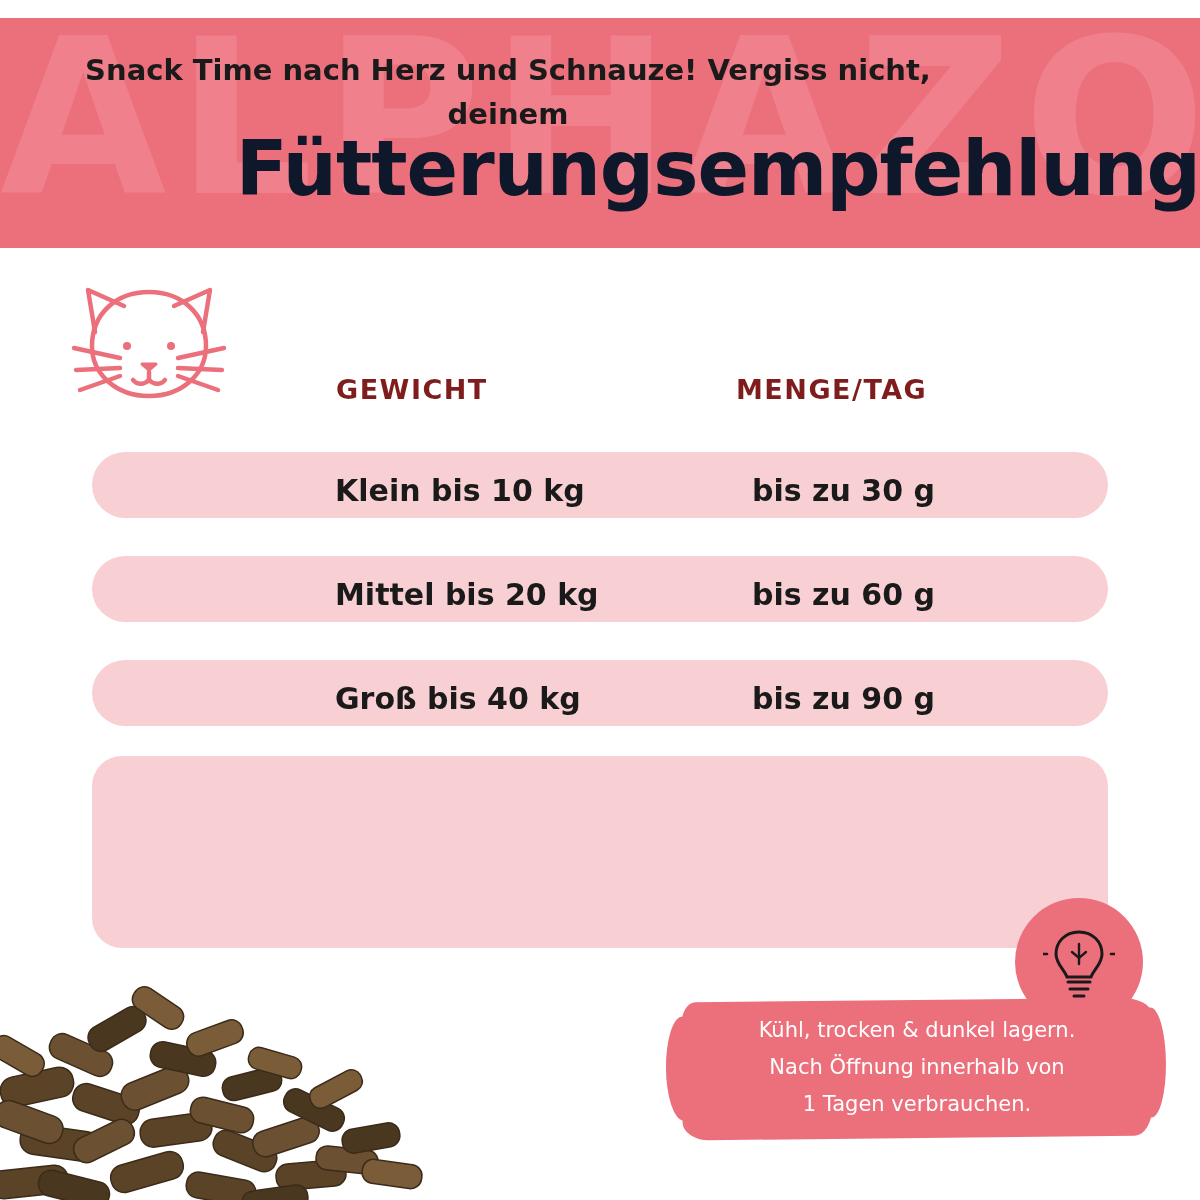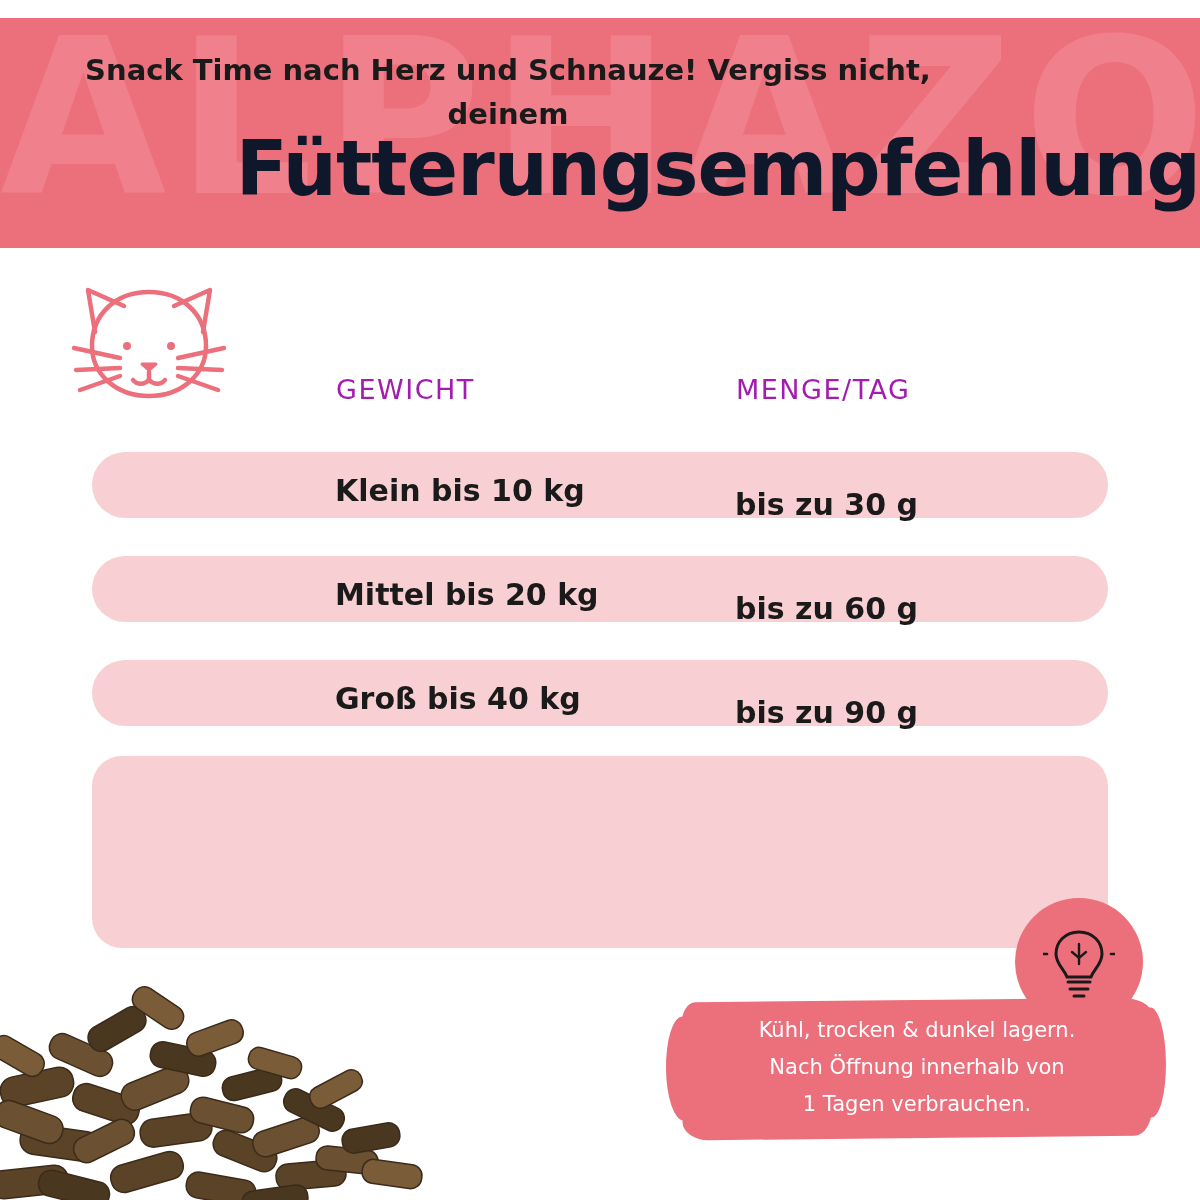"GEWICHT" .col-head { color: #a21caf -> #7f1d1d; font-weight: 400 -> 700 }
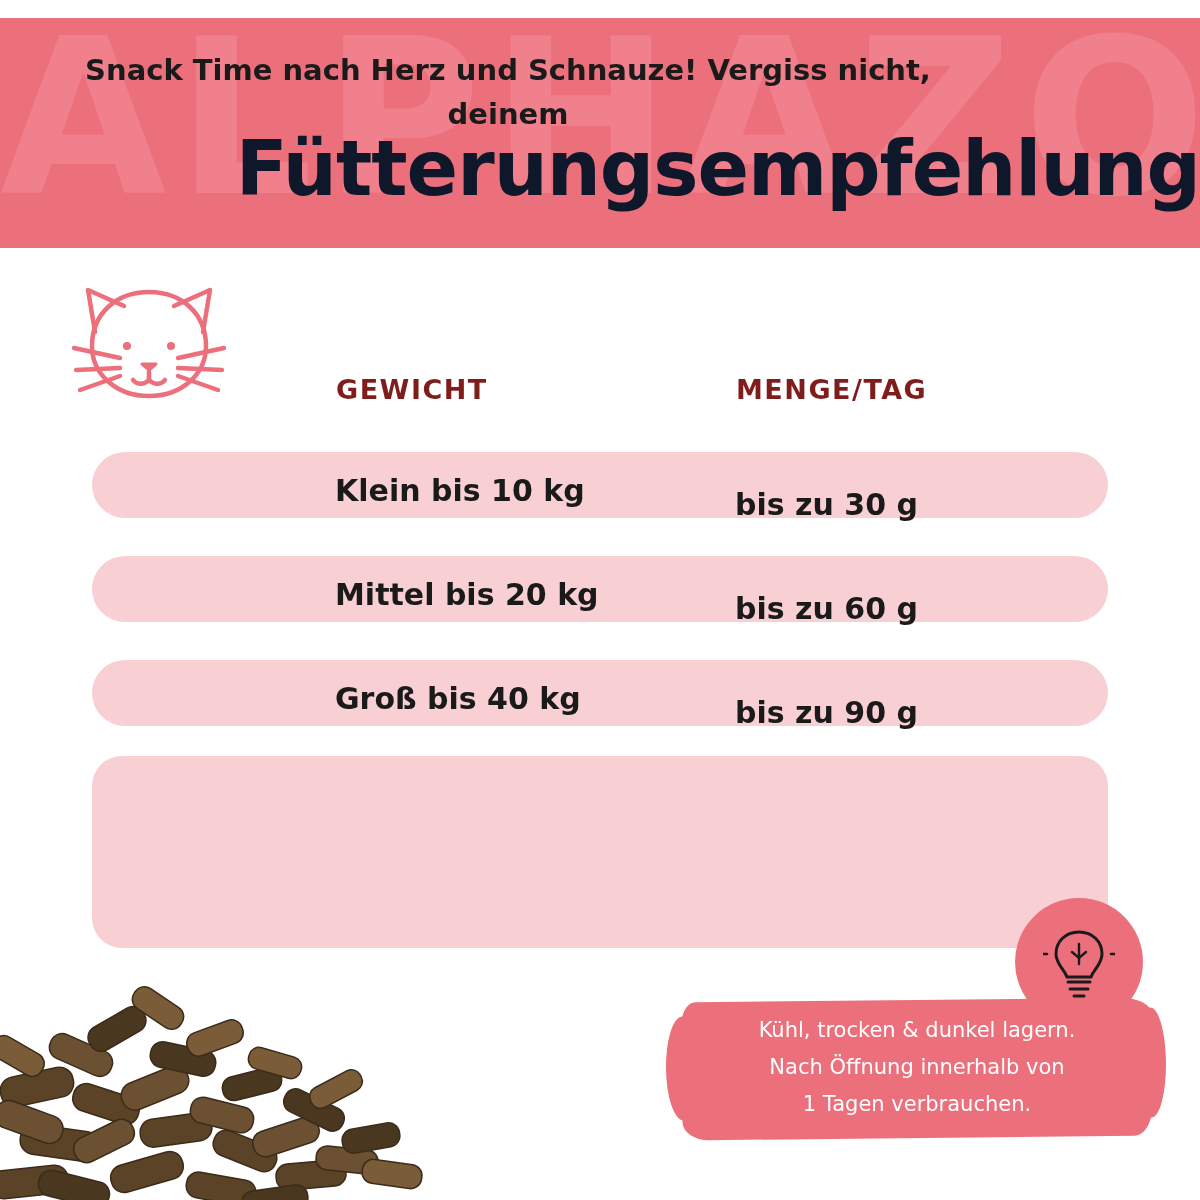"bis zu 30 g" .cell.amount { left: 643px -> 660px; margin-top: 14px -> none }
